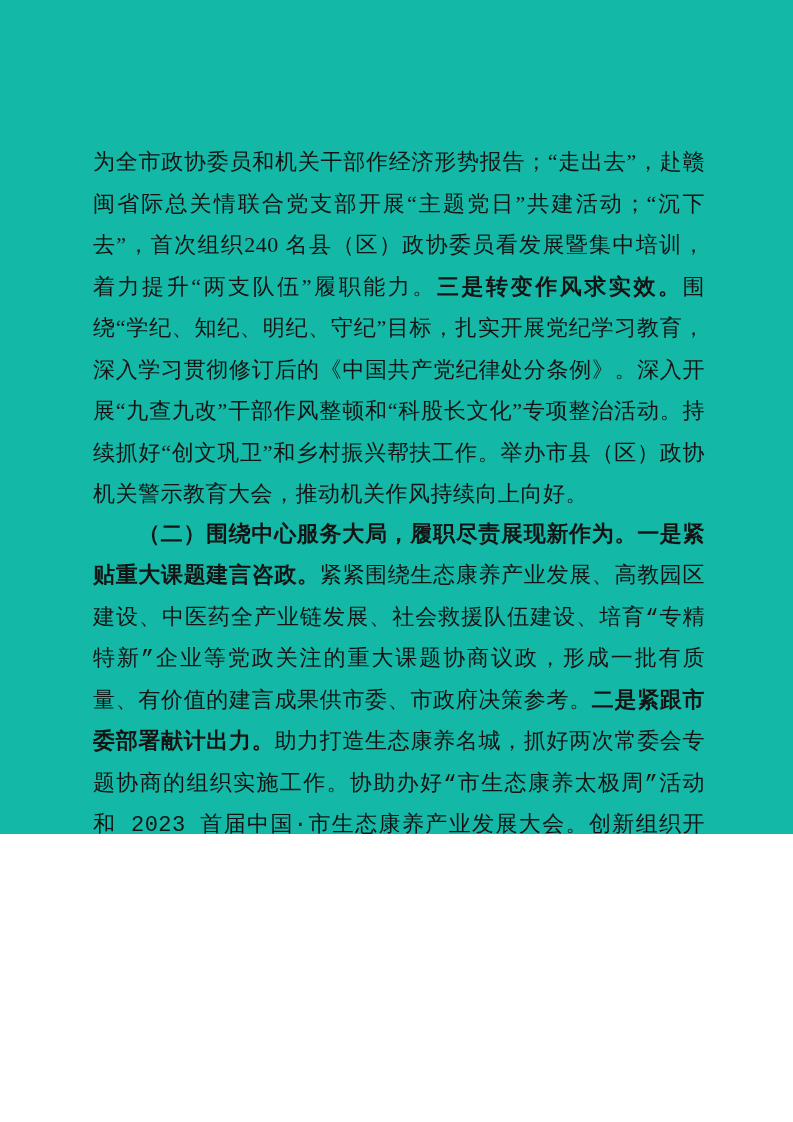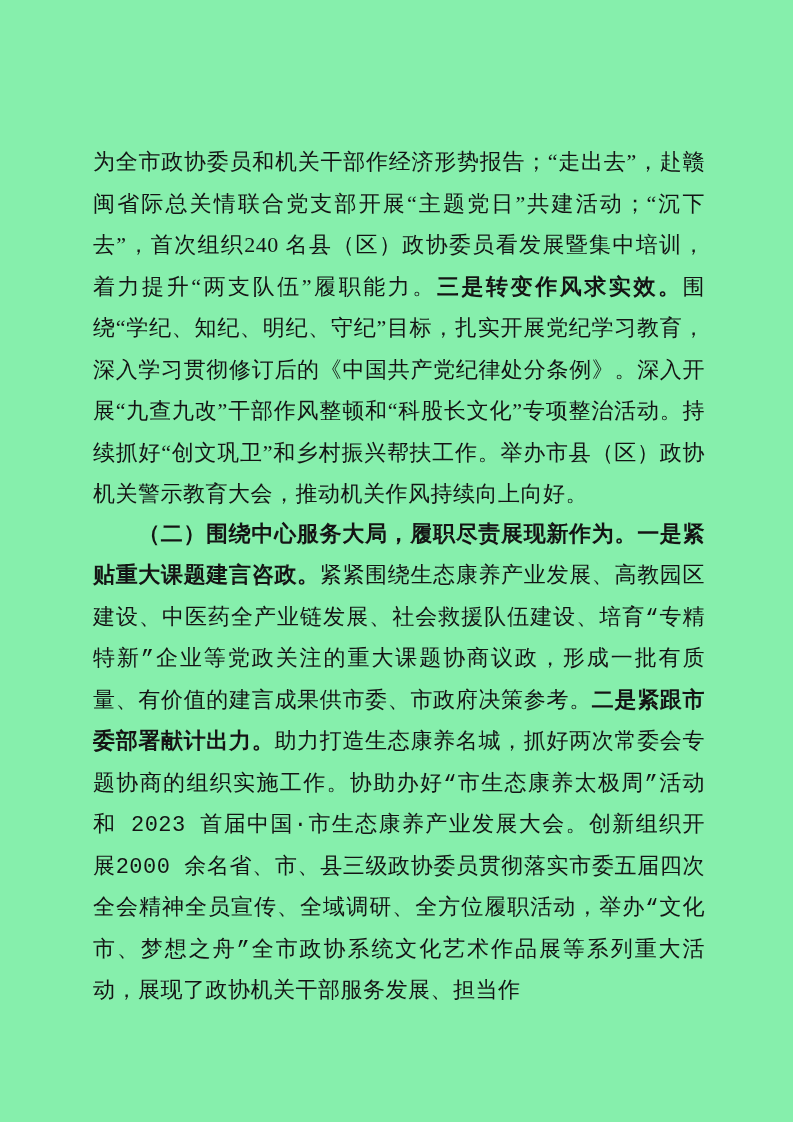"为全市政协委员和机关干部作经济形势报告；“走出去”，赴赣闽省际总关情联合党支部开" .page { background: #86efac -> #14b8a6; height: 1122px -> 834px }
